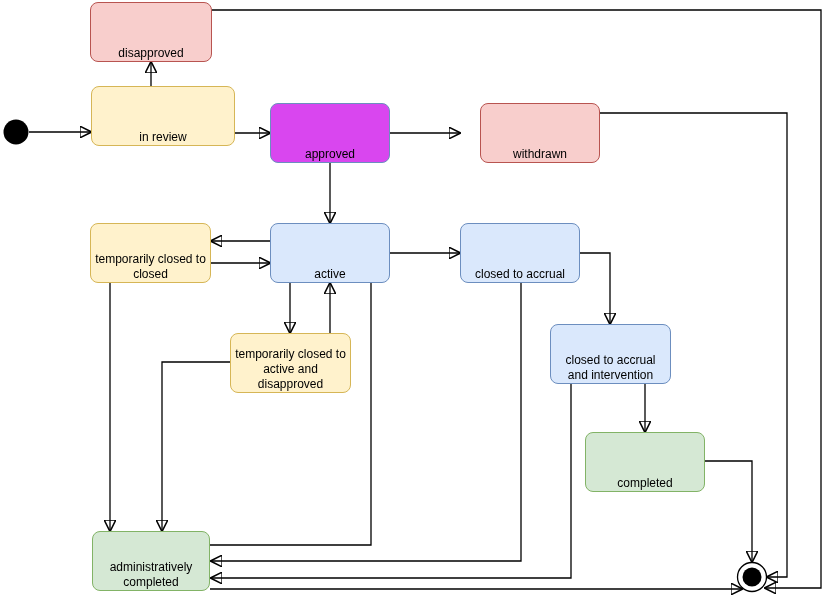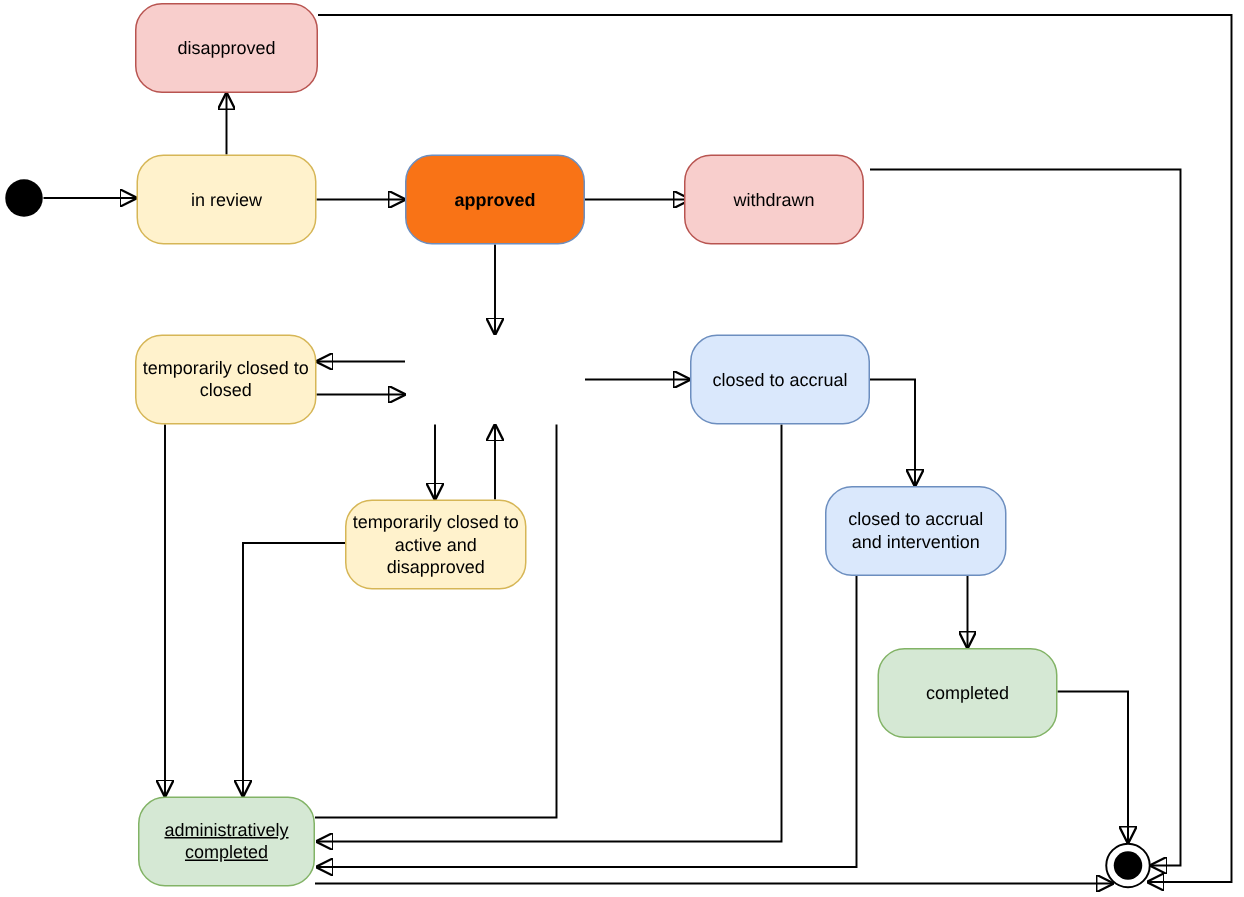"disapproved" .state { border-radius: 18px -> 8px; justify-content: center -> flex-end }
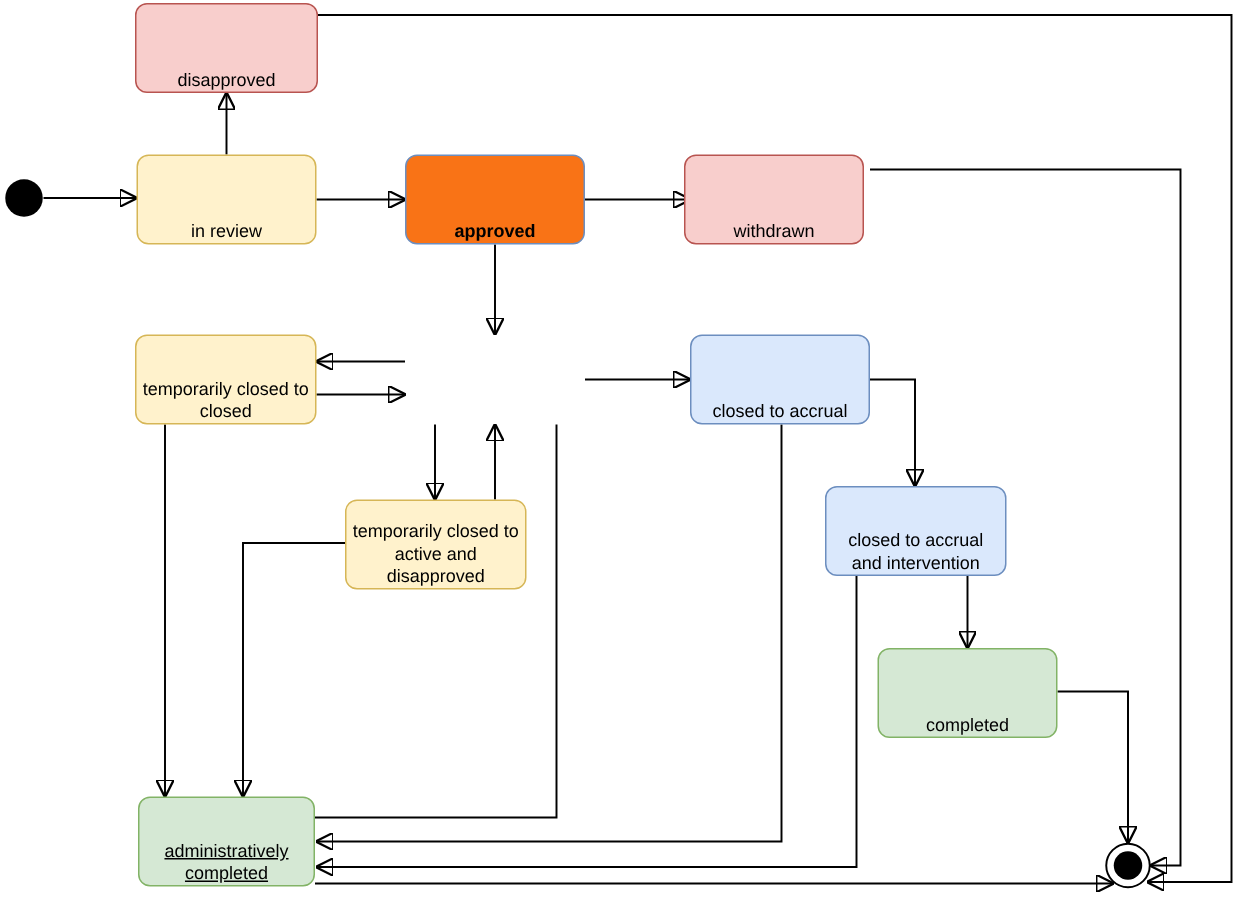"in review" div.state { top: 103px -> 86px; width: 120px -> 144px }
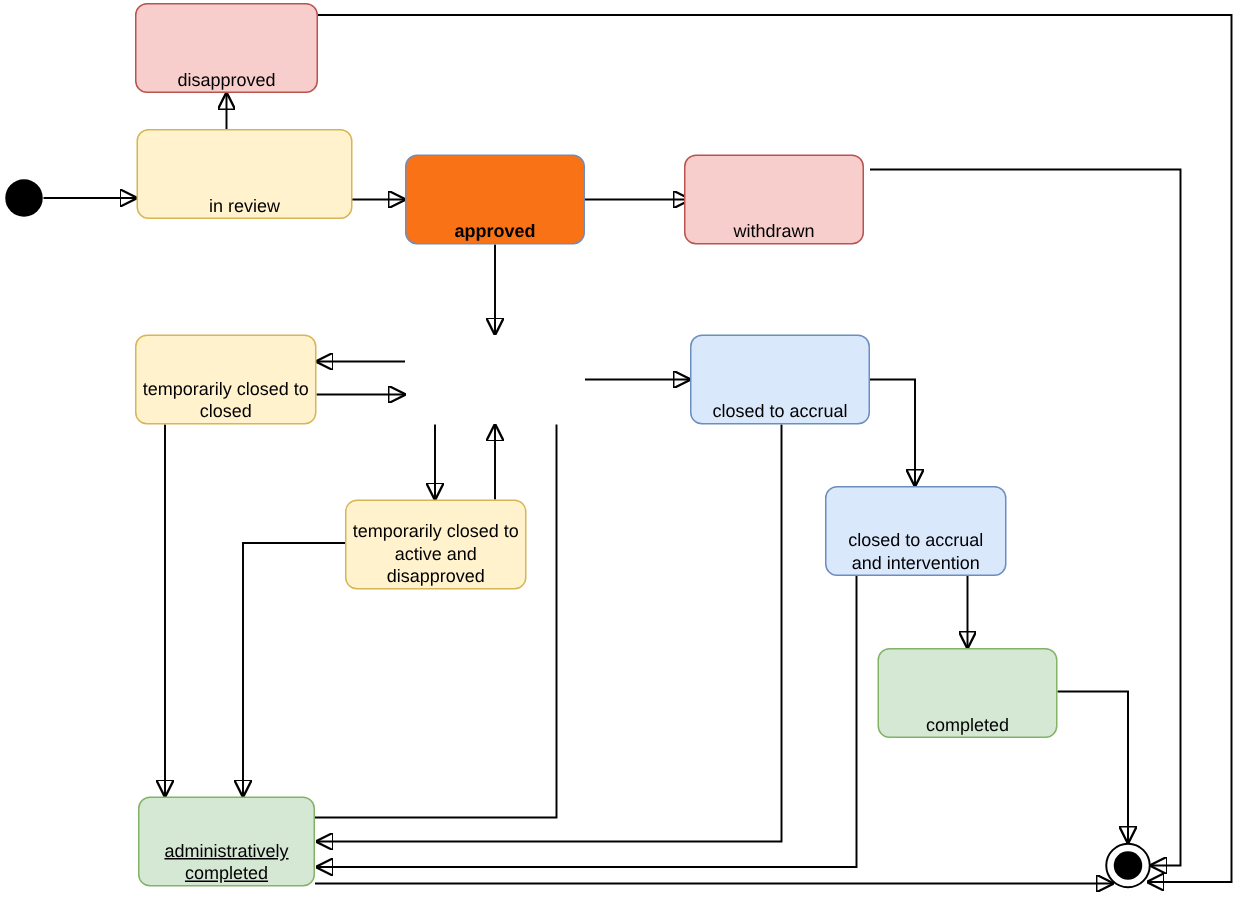"approved" div.state { background: #f97316 -> #d946ef; font-weight: bold -> none }
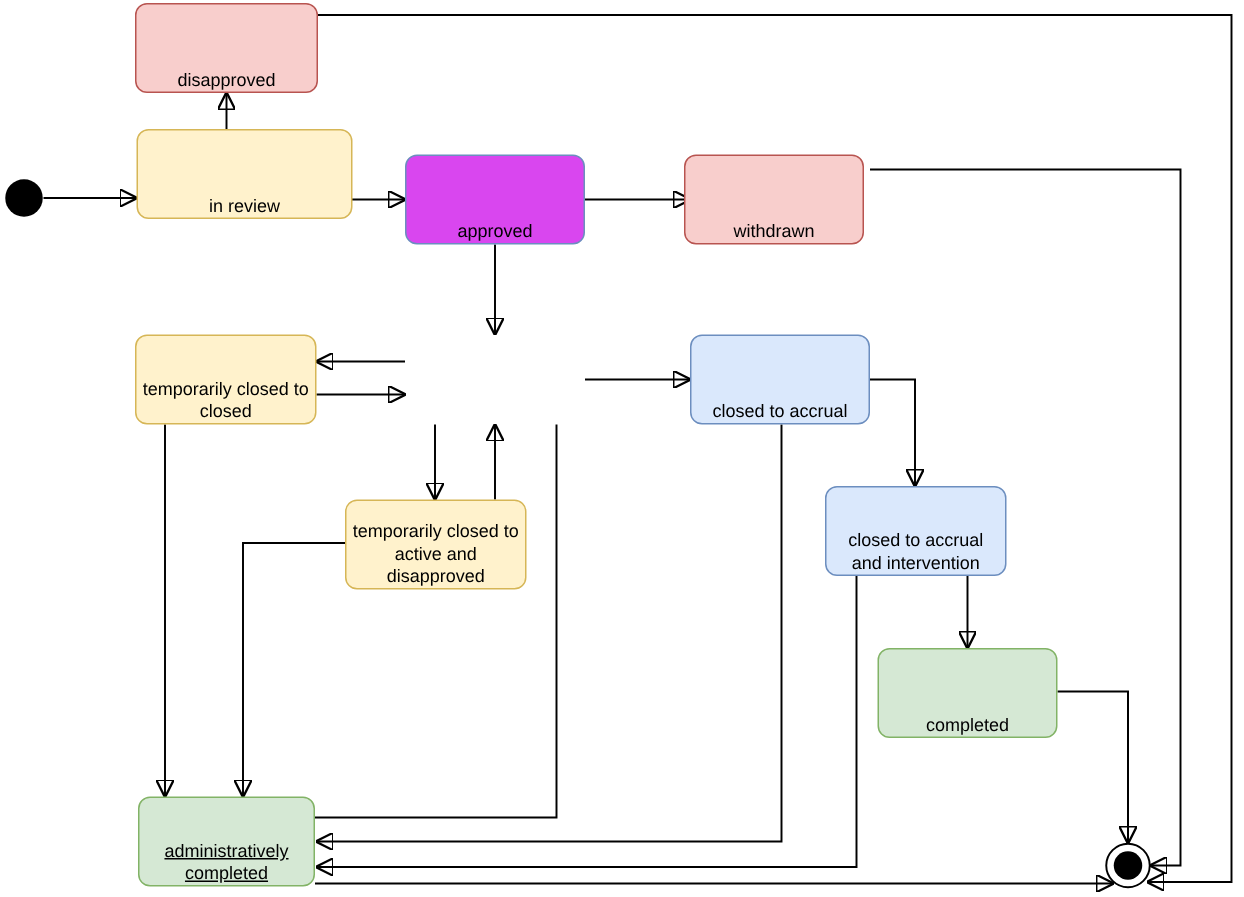"withdrawn" div.state { left: 456px -> 480px }
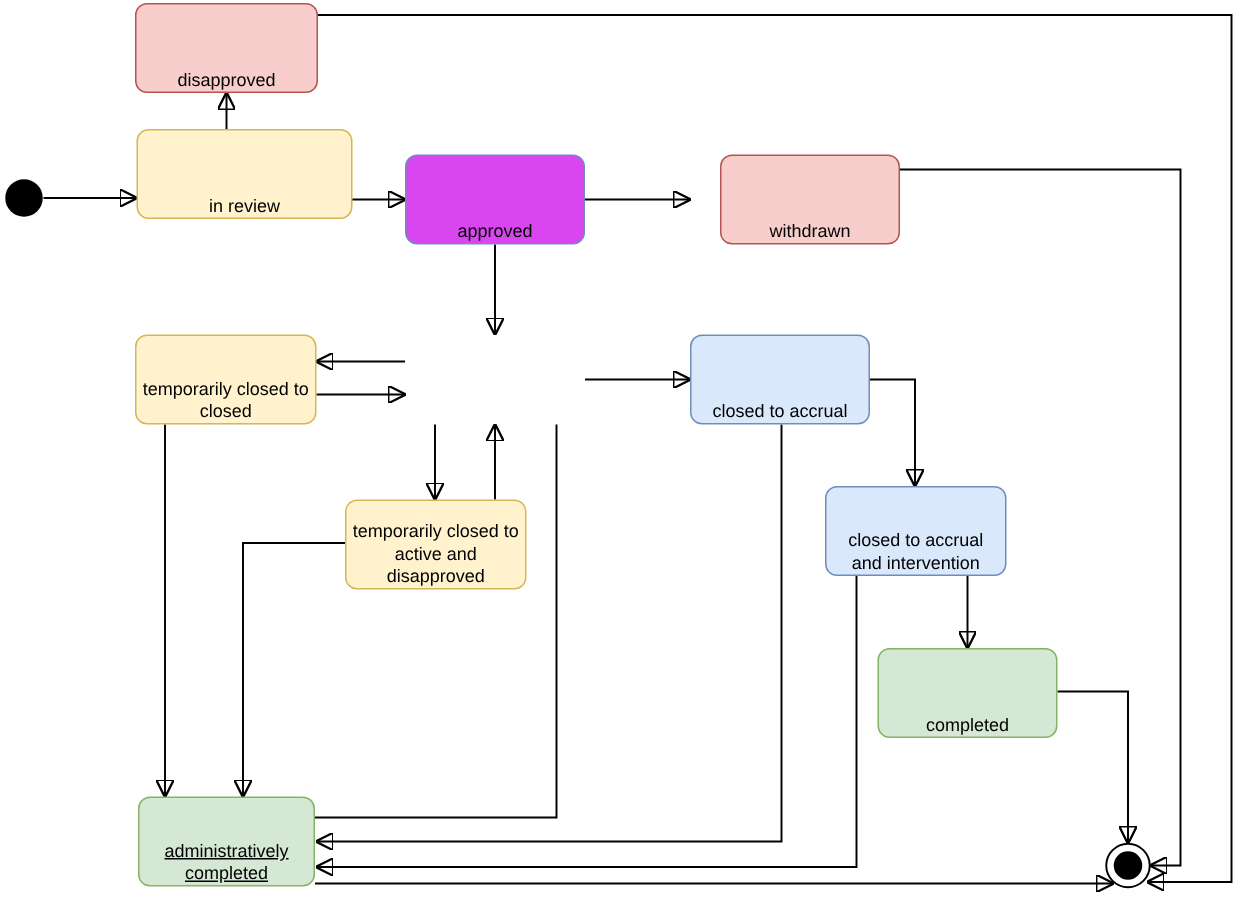"active" div.state { html: none -> <div> <span>active</span> </div> }
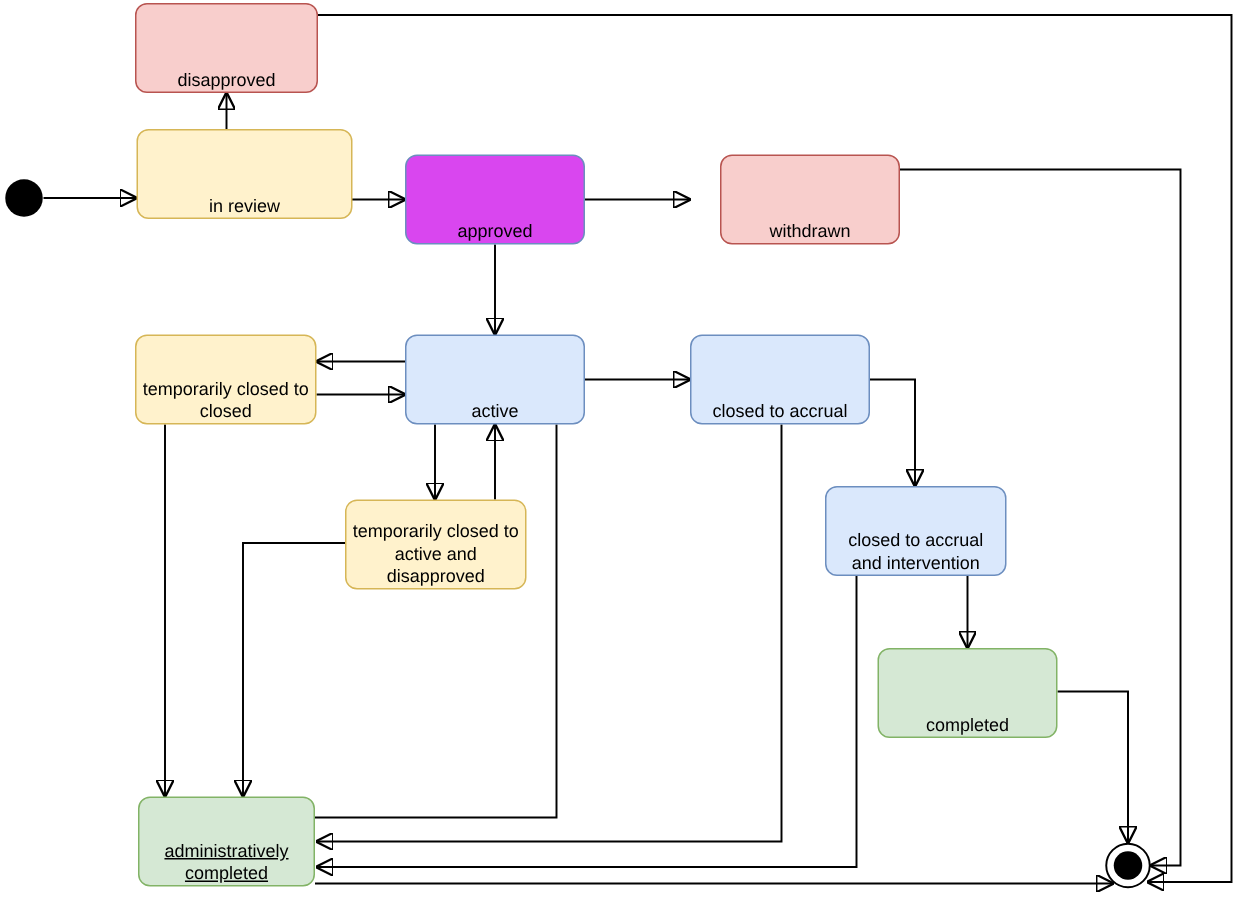"administratively" div.state { text-decoration: underline -> none }
